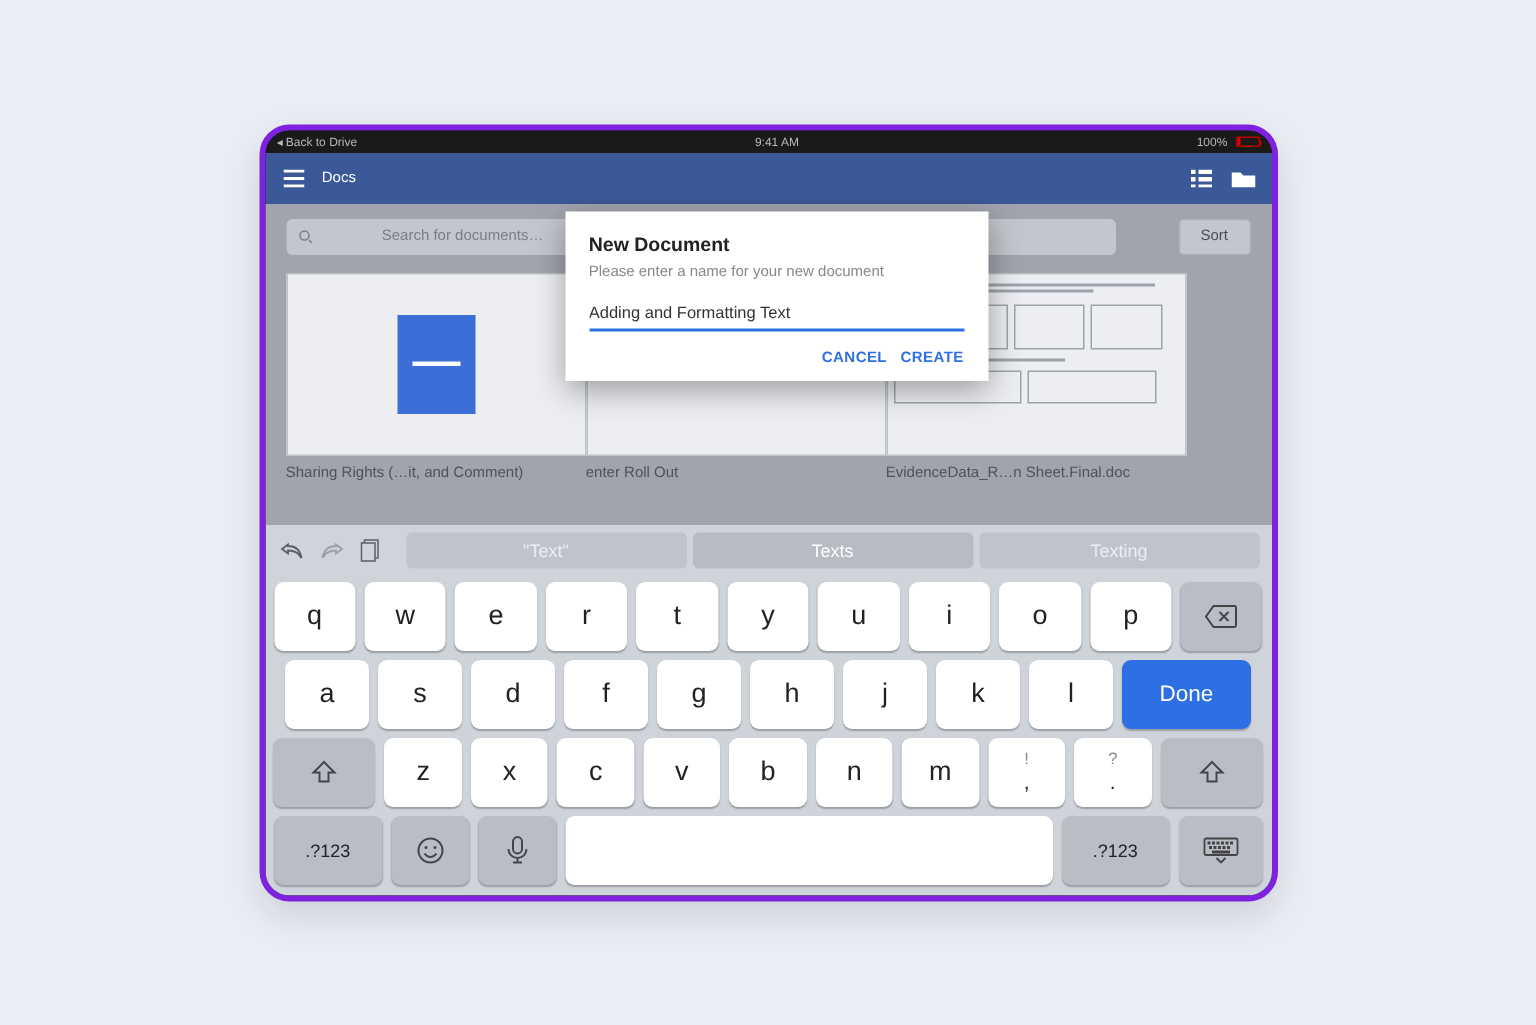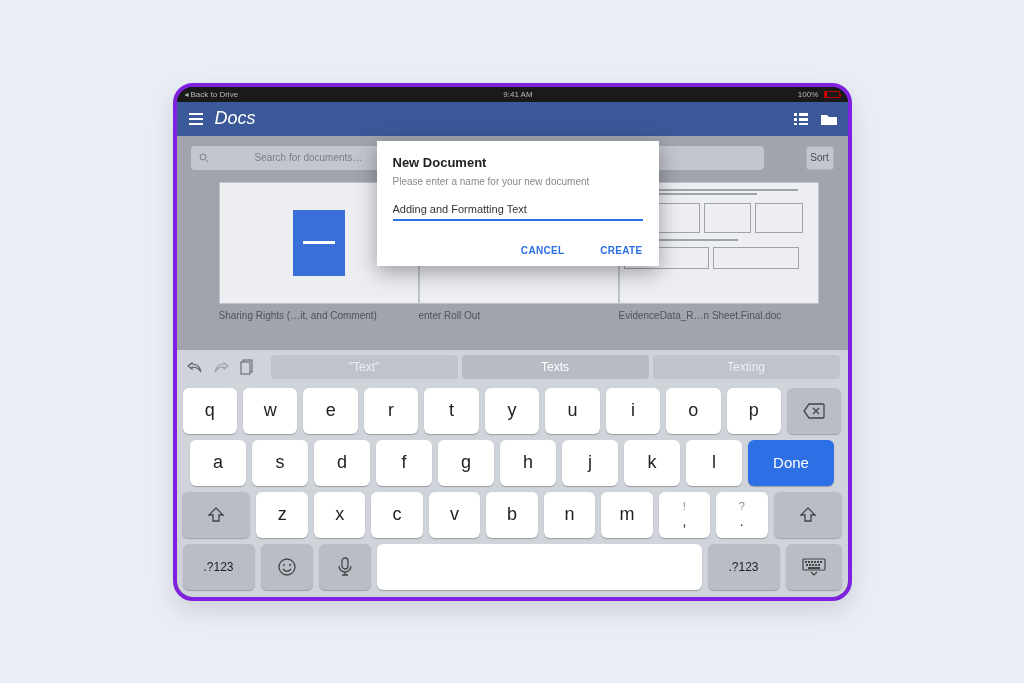"Docs" .app-title { font-size: 18px -> 10px; font-style: italic -> none }
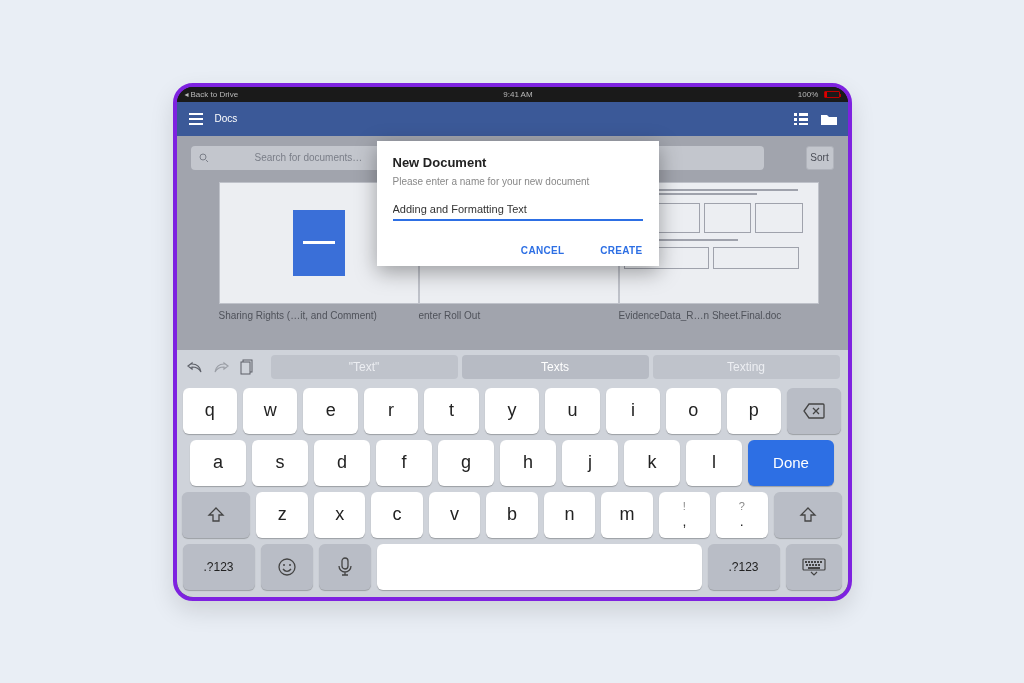"Sort" .sort-btn { width: 28px -> 48px }
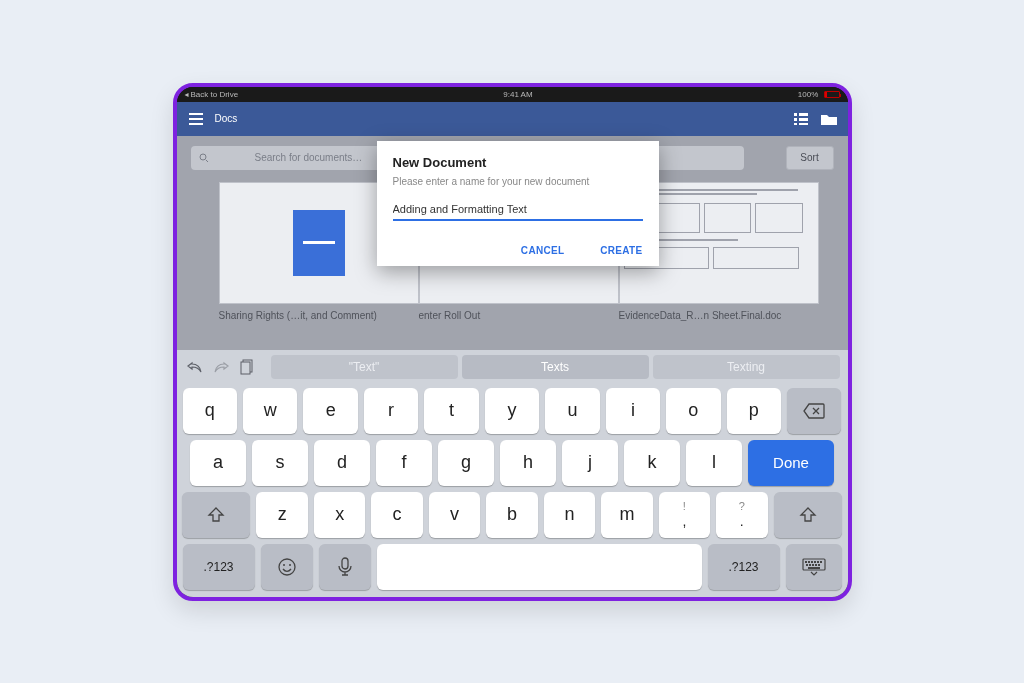"CANCEL" .dialog-actions { gap: 36px -> 9px; margin-top: 24px -> 12px }
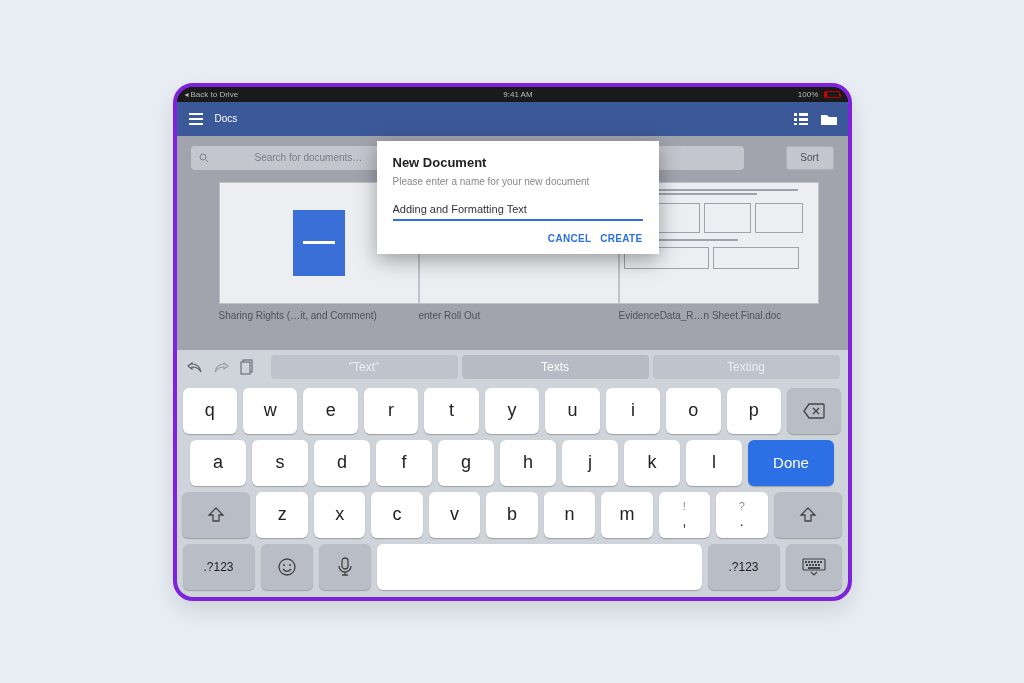"Sharing Rights (…it, and Comment)" .doc-grid { margin-left: 28px -> none }
